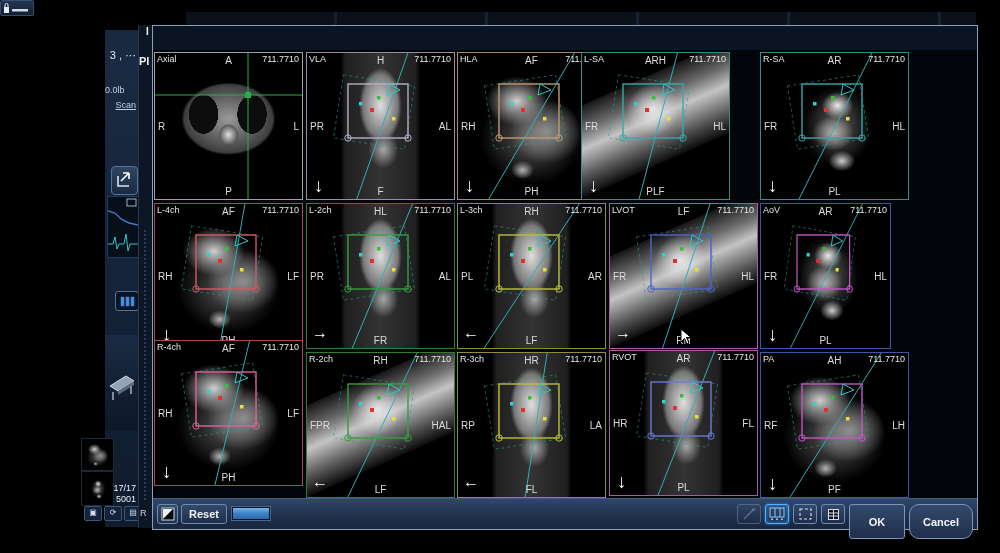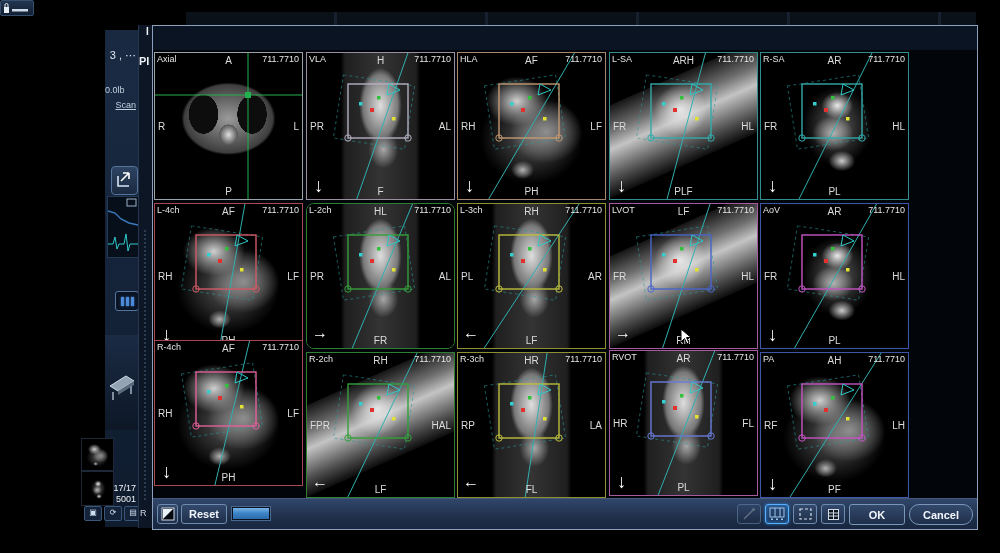"L-SA" div.panel { left: 456px -> 428px }
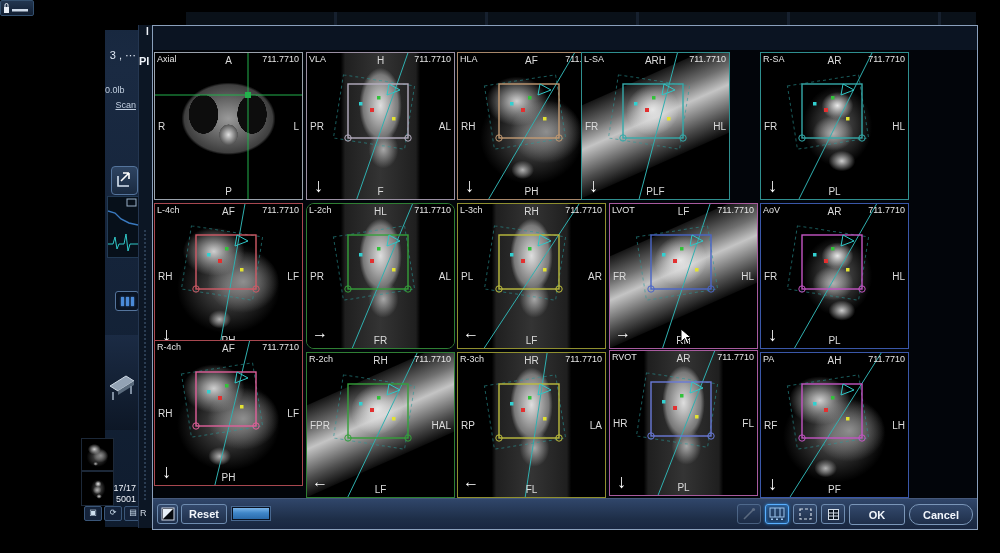"L-2ch" div.panel { border-radius: 8px -> none }
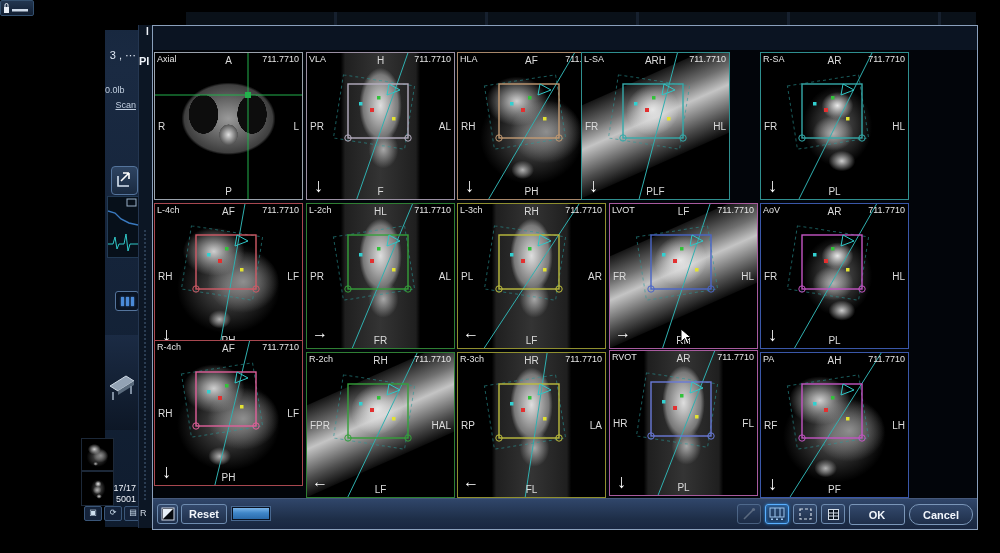"AoV" div.panel { width: 149px -> 131px }
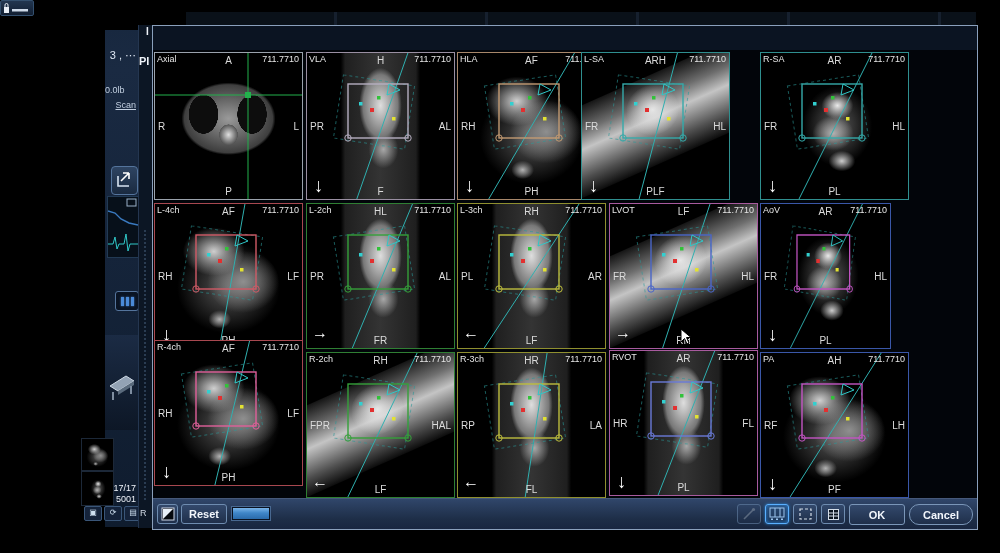"OK" .fpush { height: 21px -> 35px }
